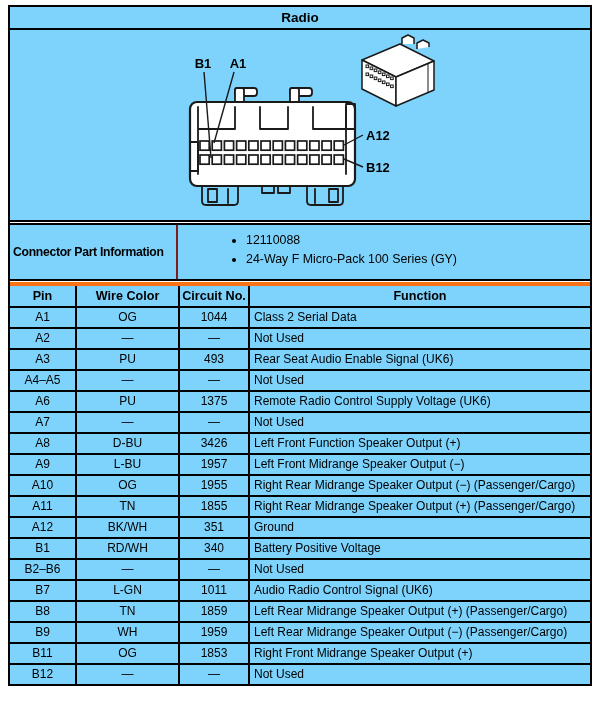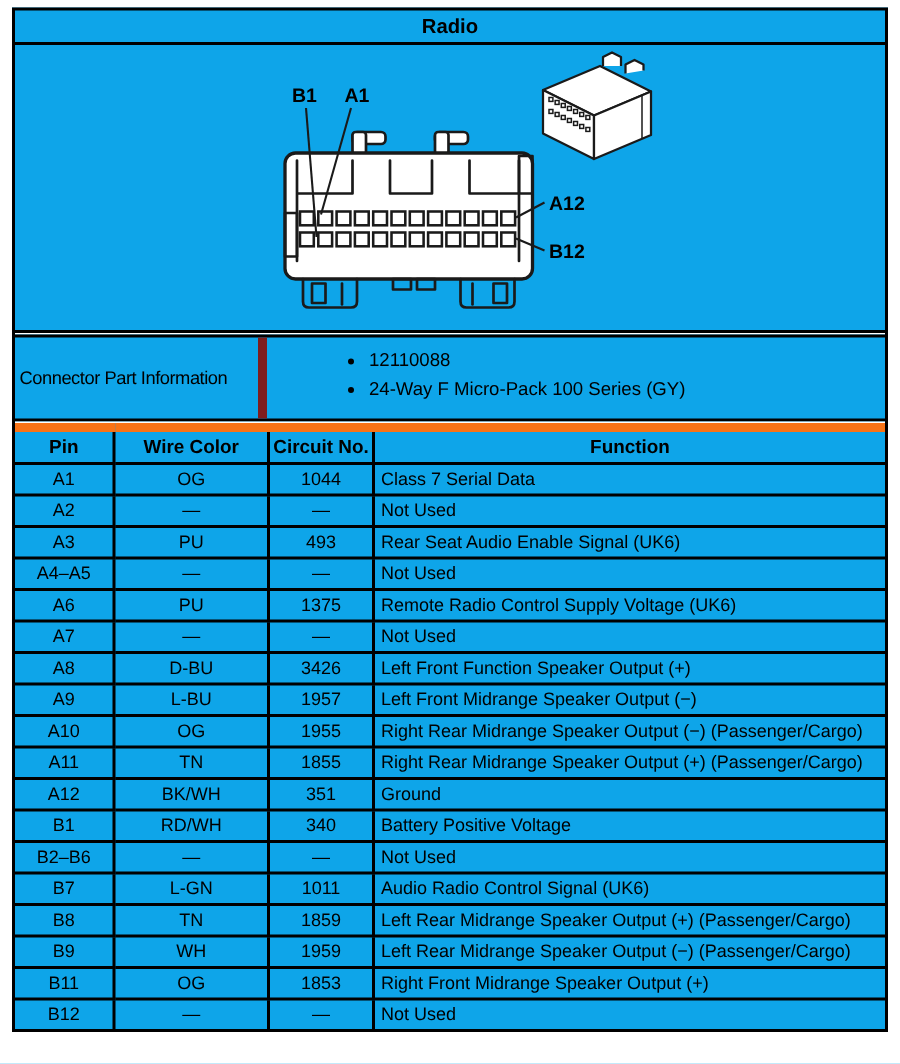"Radio" .sheet { background: #0ea5e9 -> #7dd3fc }
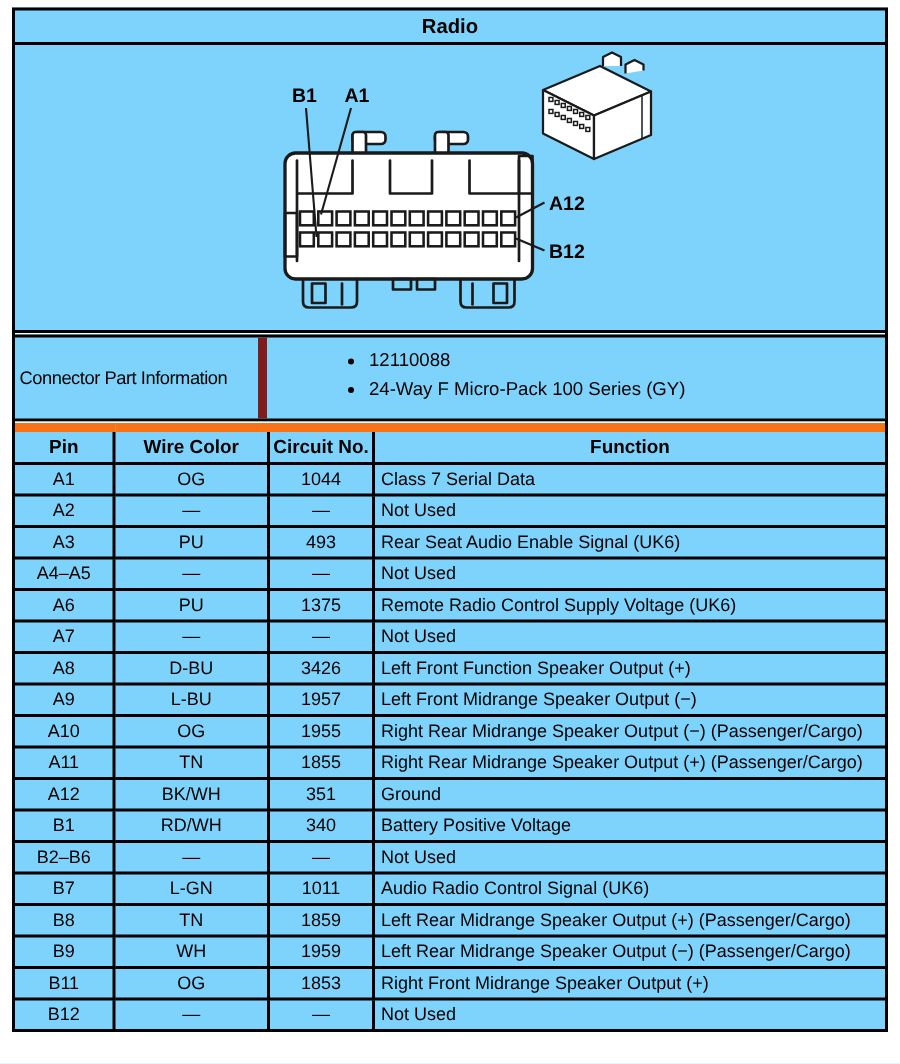"Connector Part Information" .pi-label { border-right: 6px solid #7f1d1d -> 2px solid #7f1d1d; font-weight: normal -> bold }
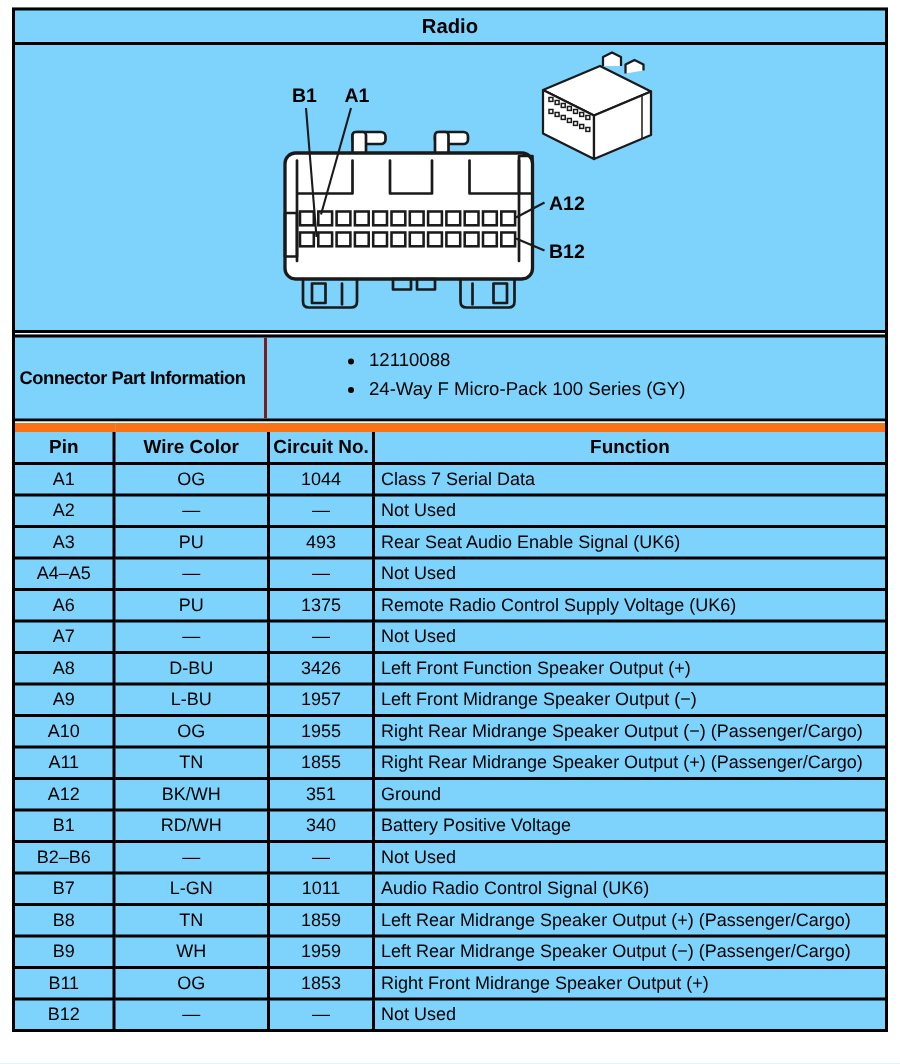"Pin" .pin-table thead th { border-top: 6px solid #f97316 -> 4px solid #f97316 }
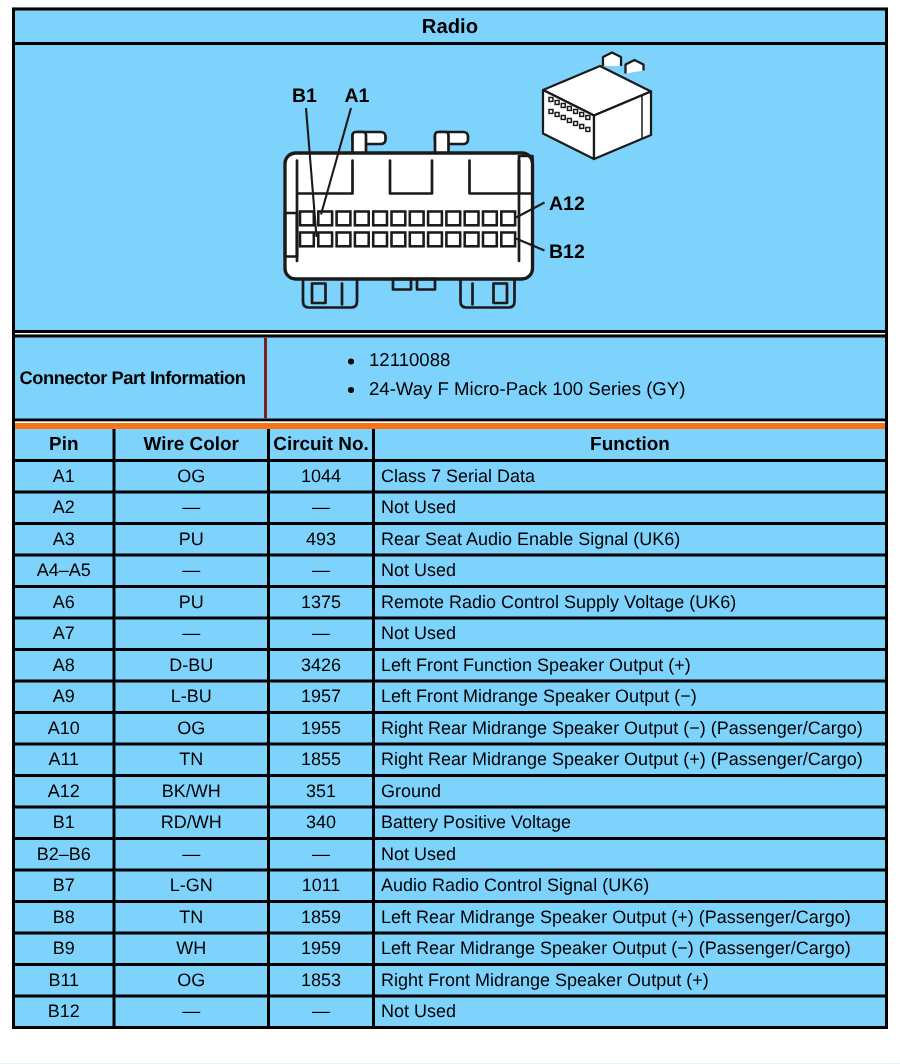"Class 7 Serial Data" td.fn { text: 7 -> 2 }
